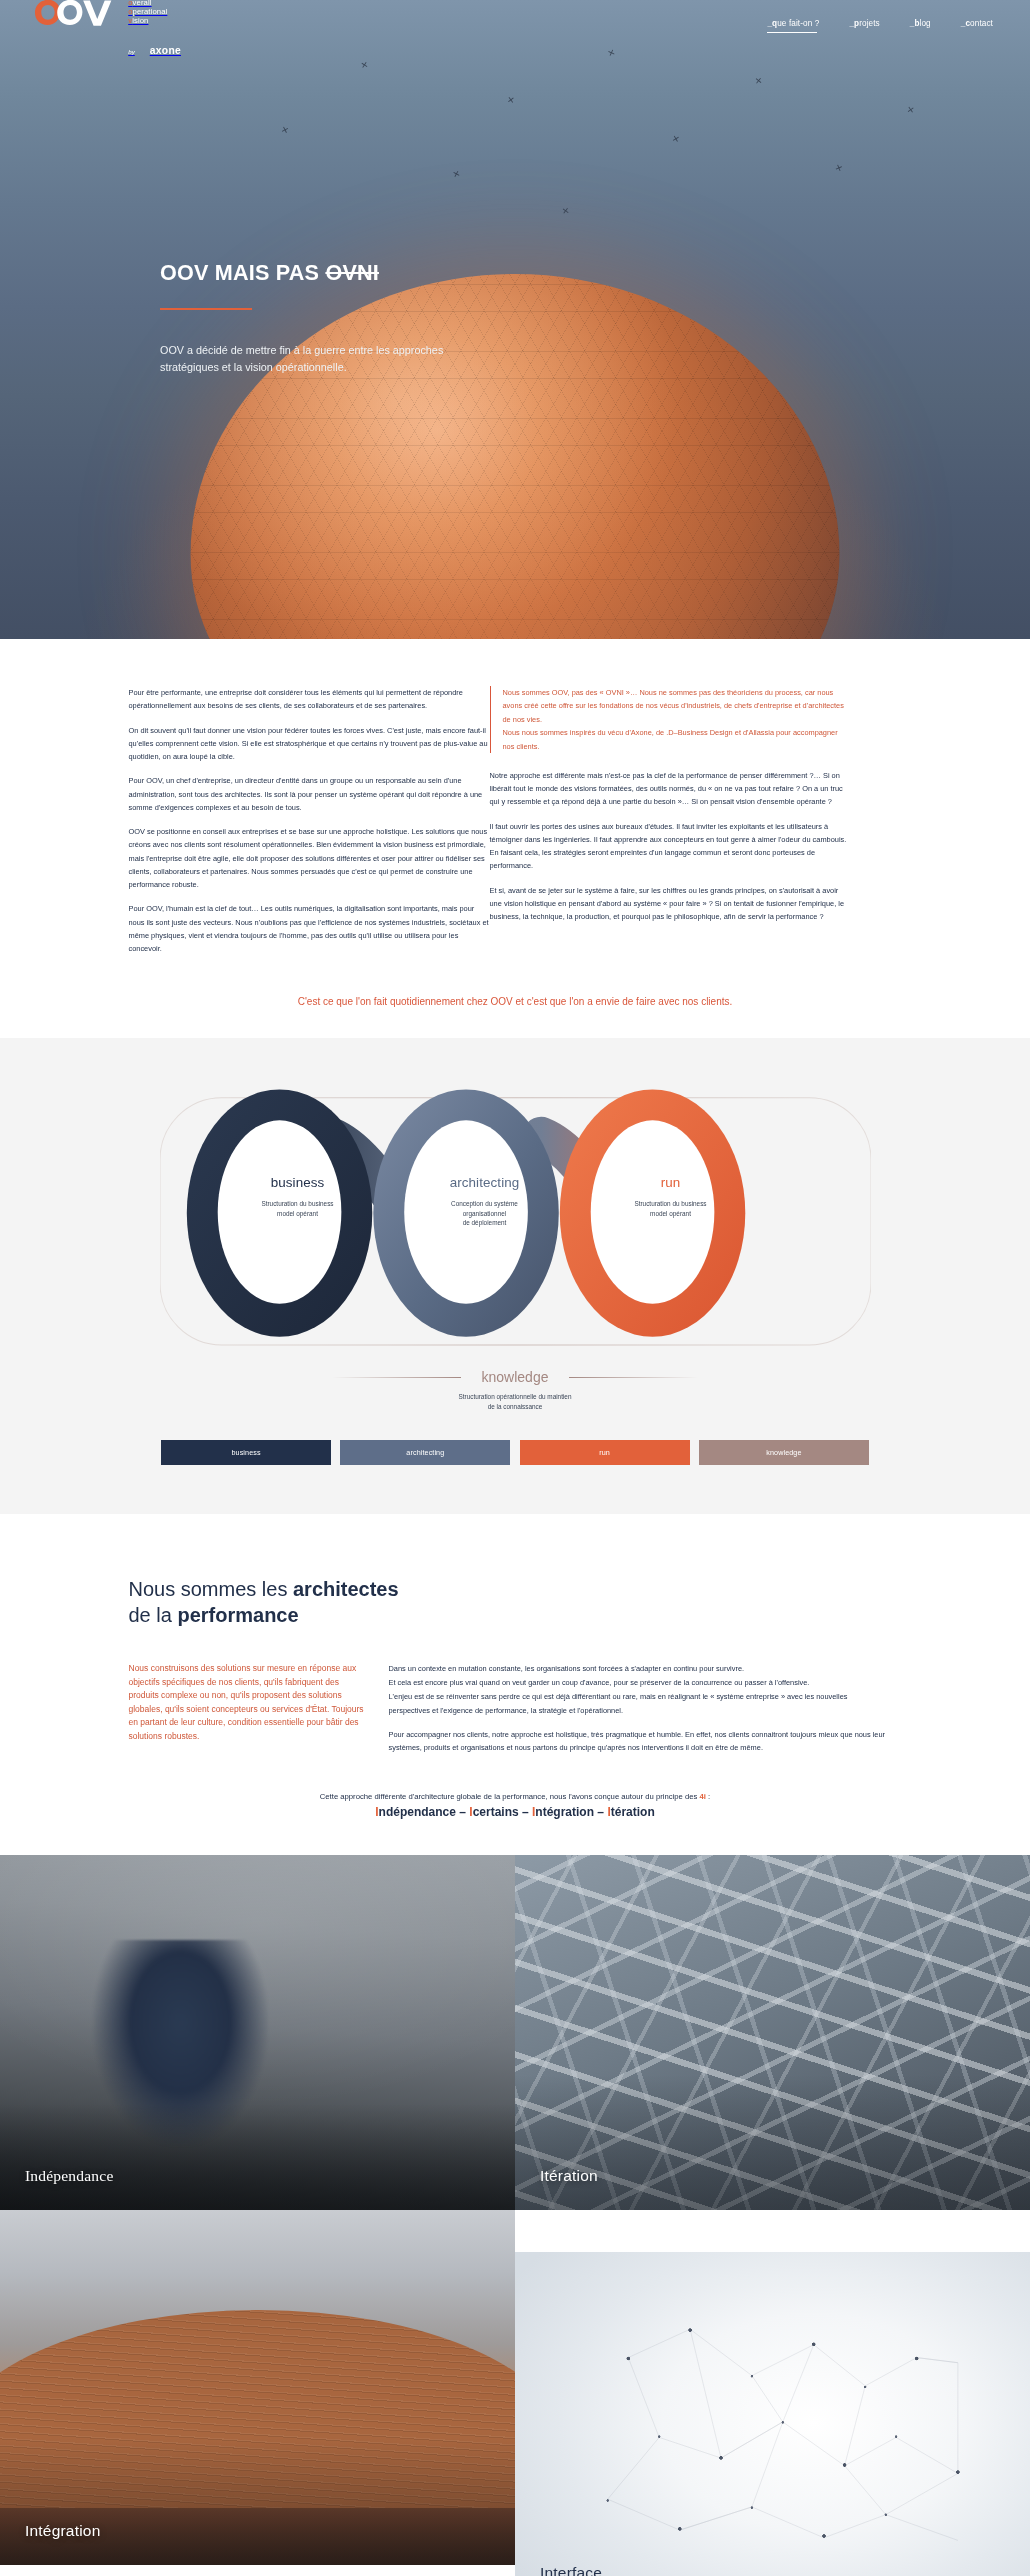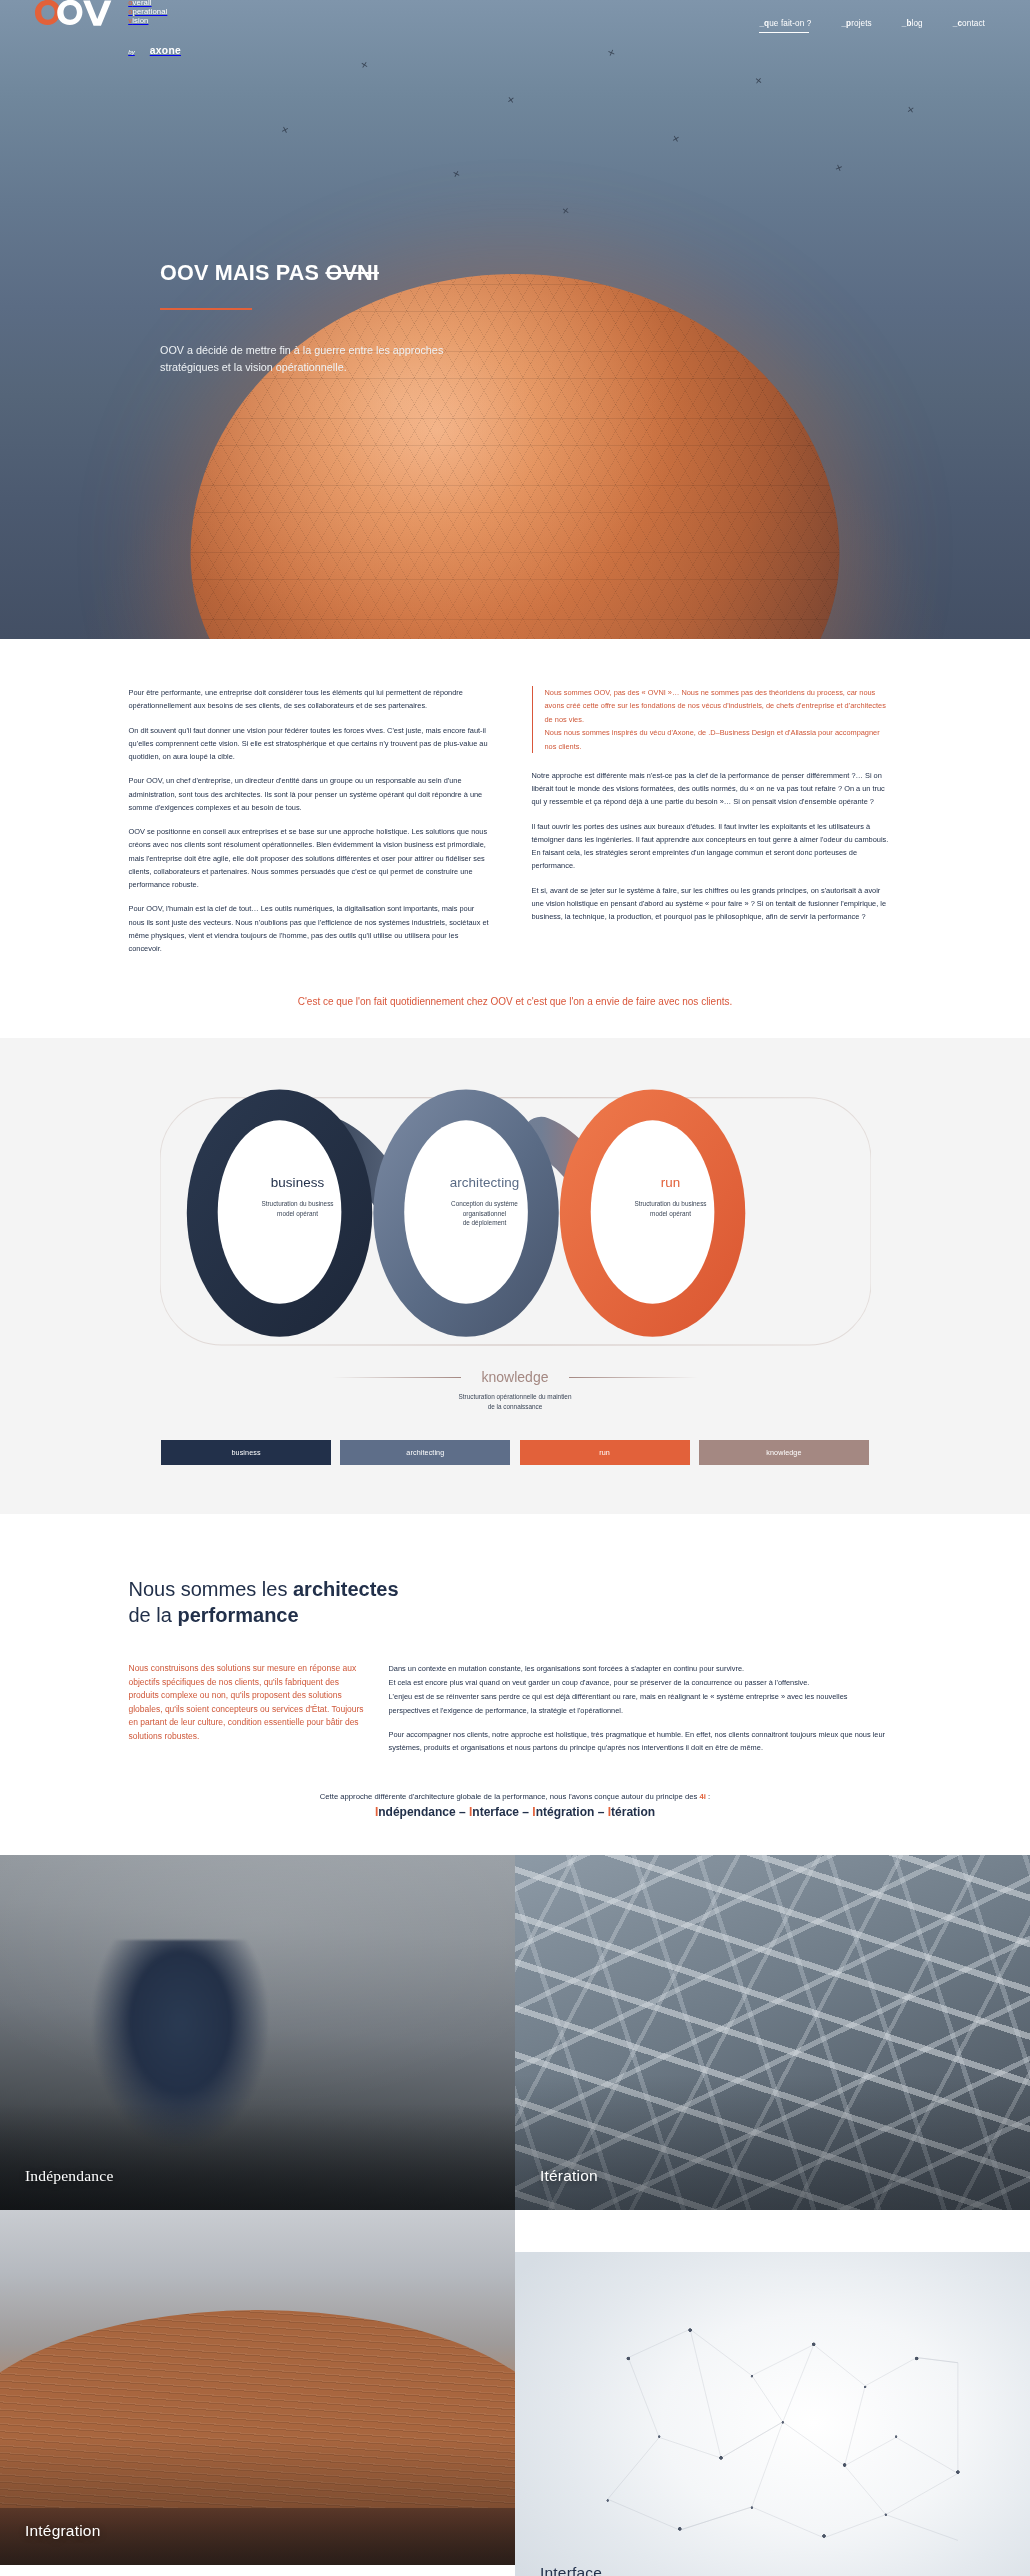"overall" .topbar { right: 8px -> 0 }
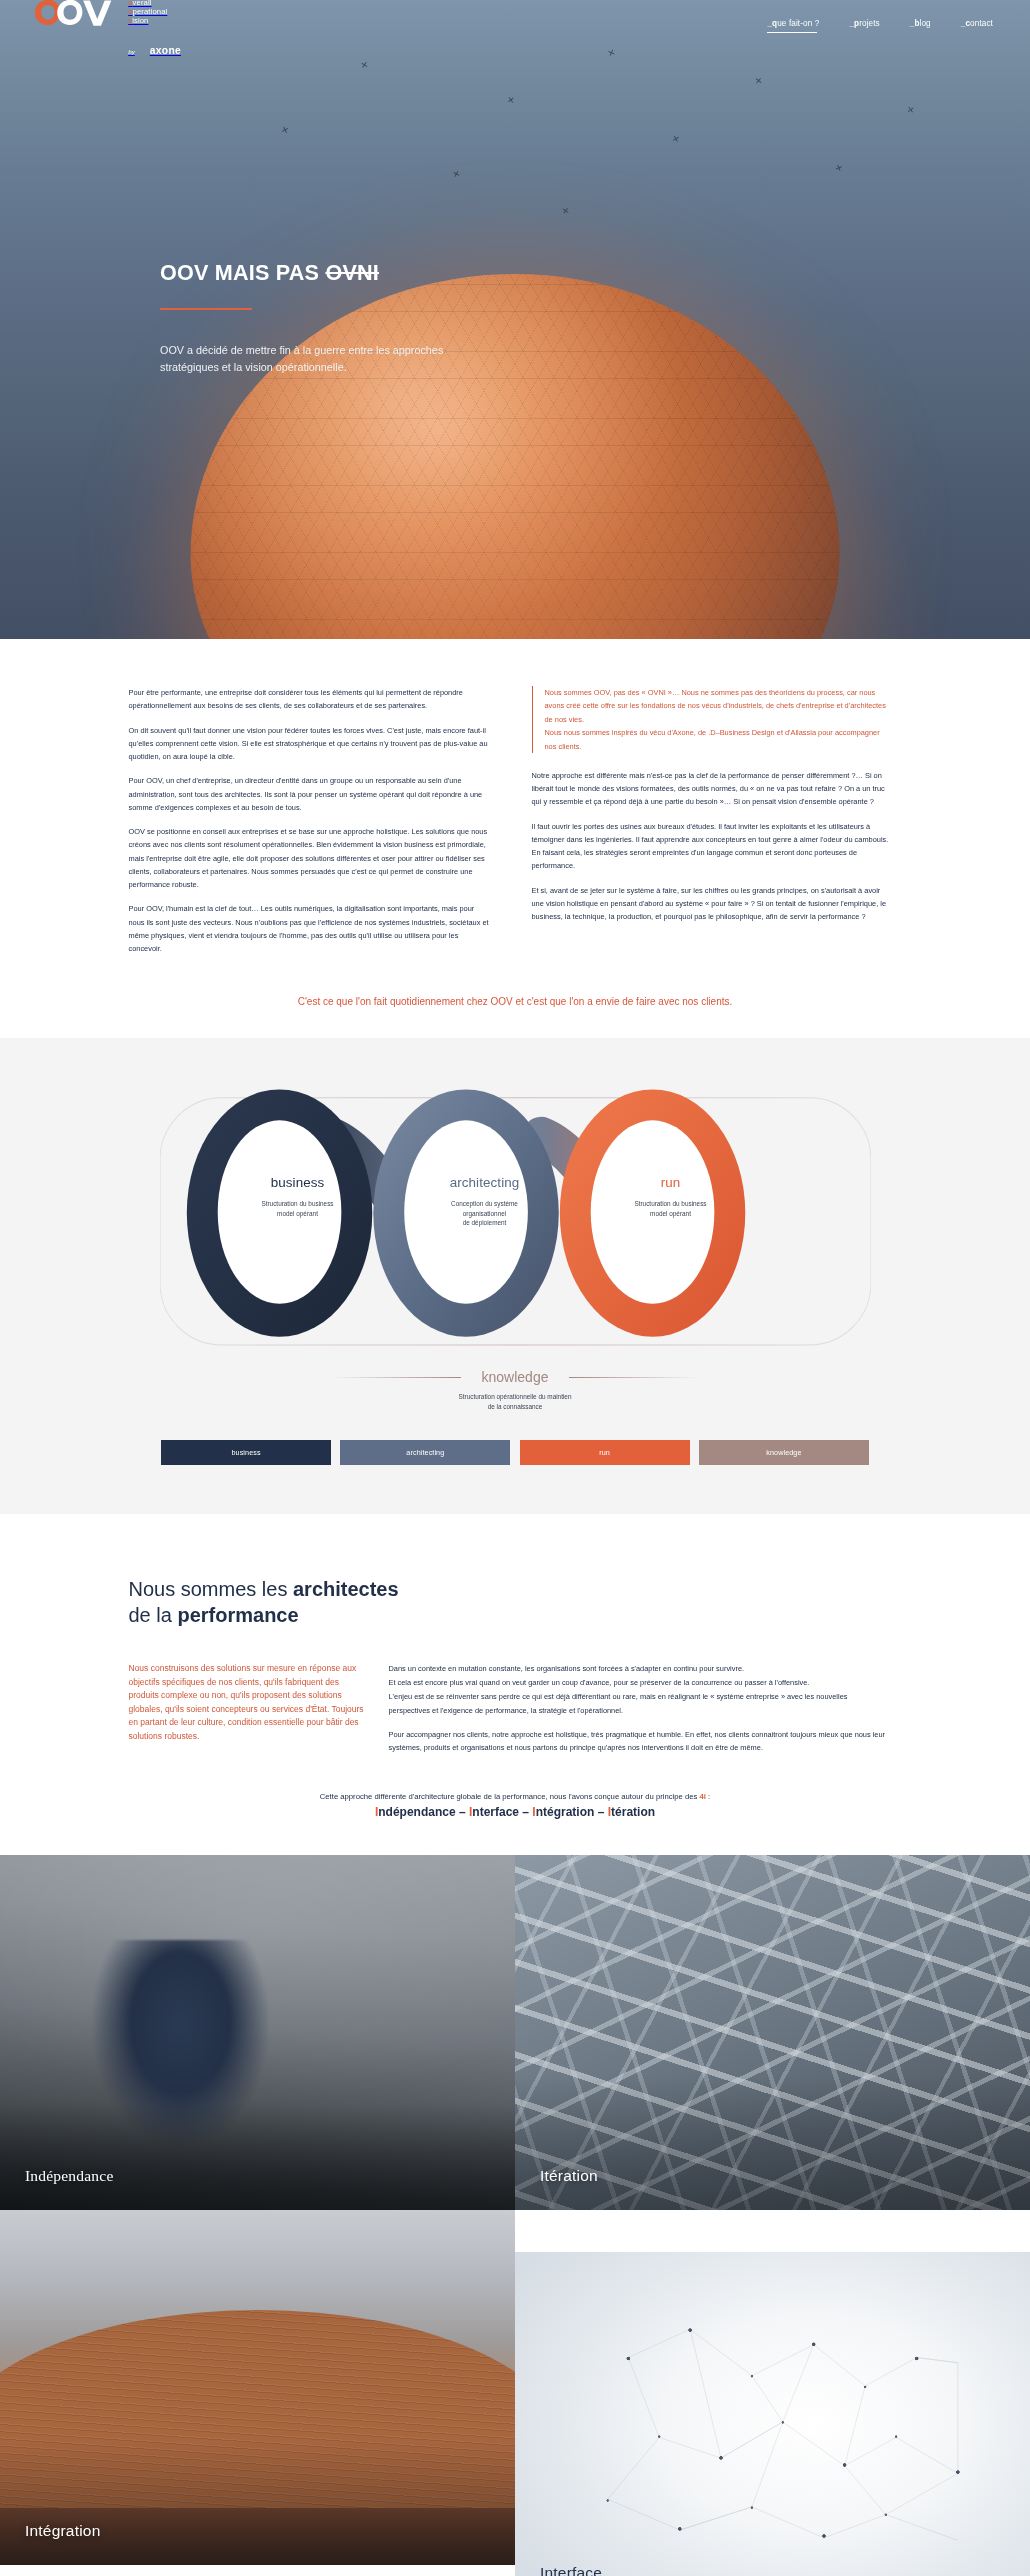"Pour être performante, une entreprise" .twocol { gap: 42px -> none }
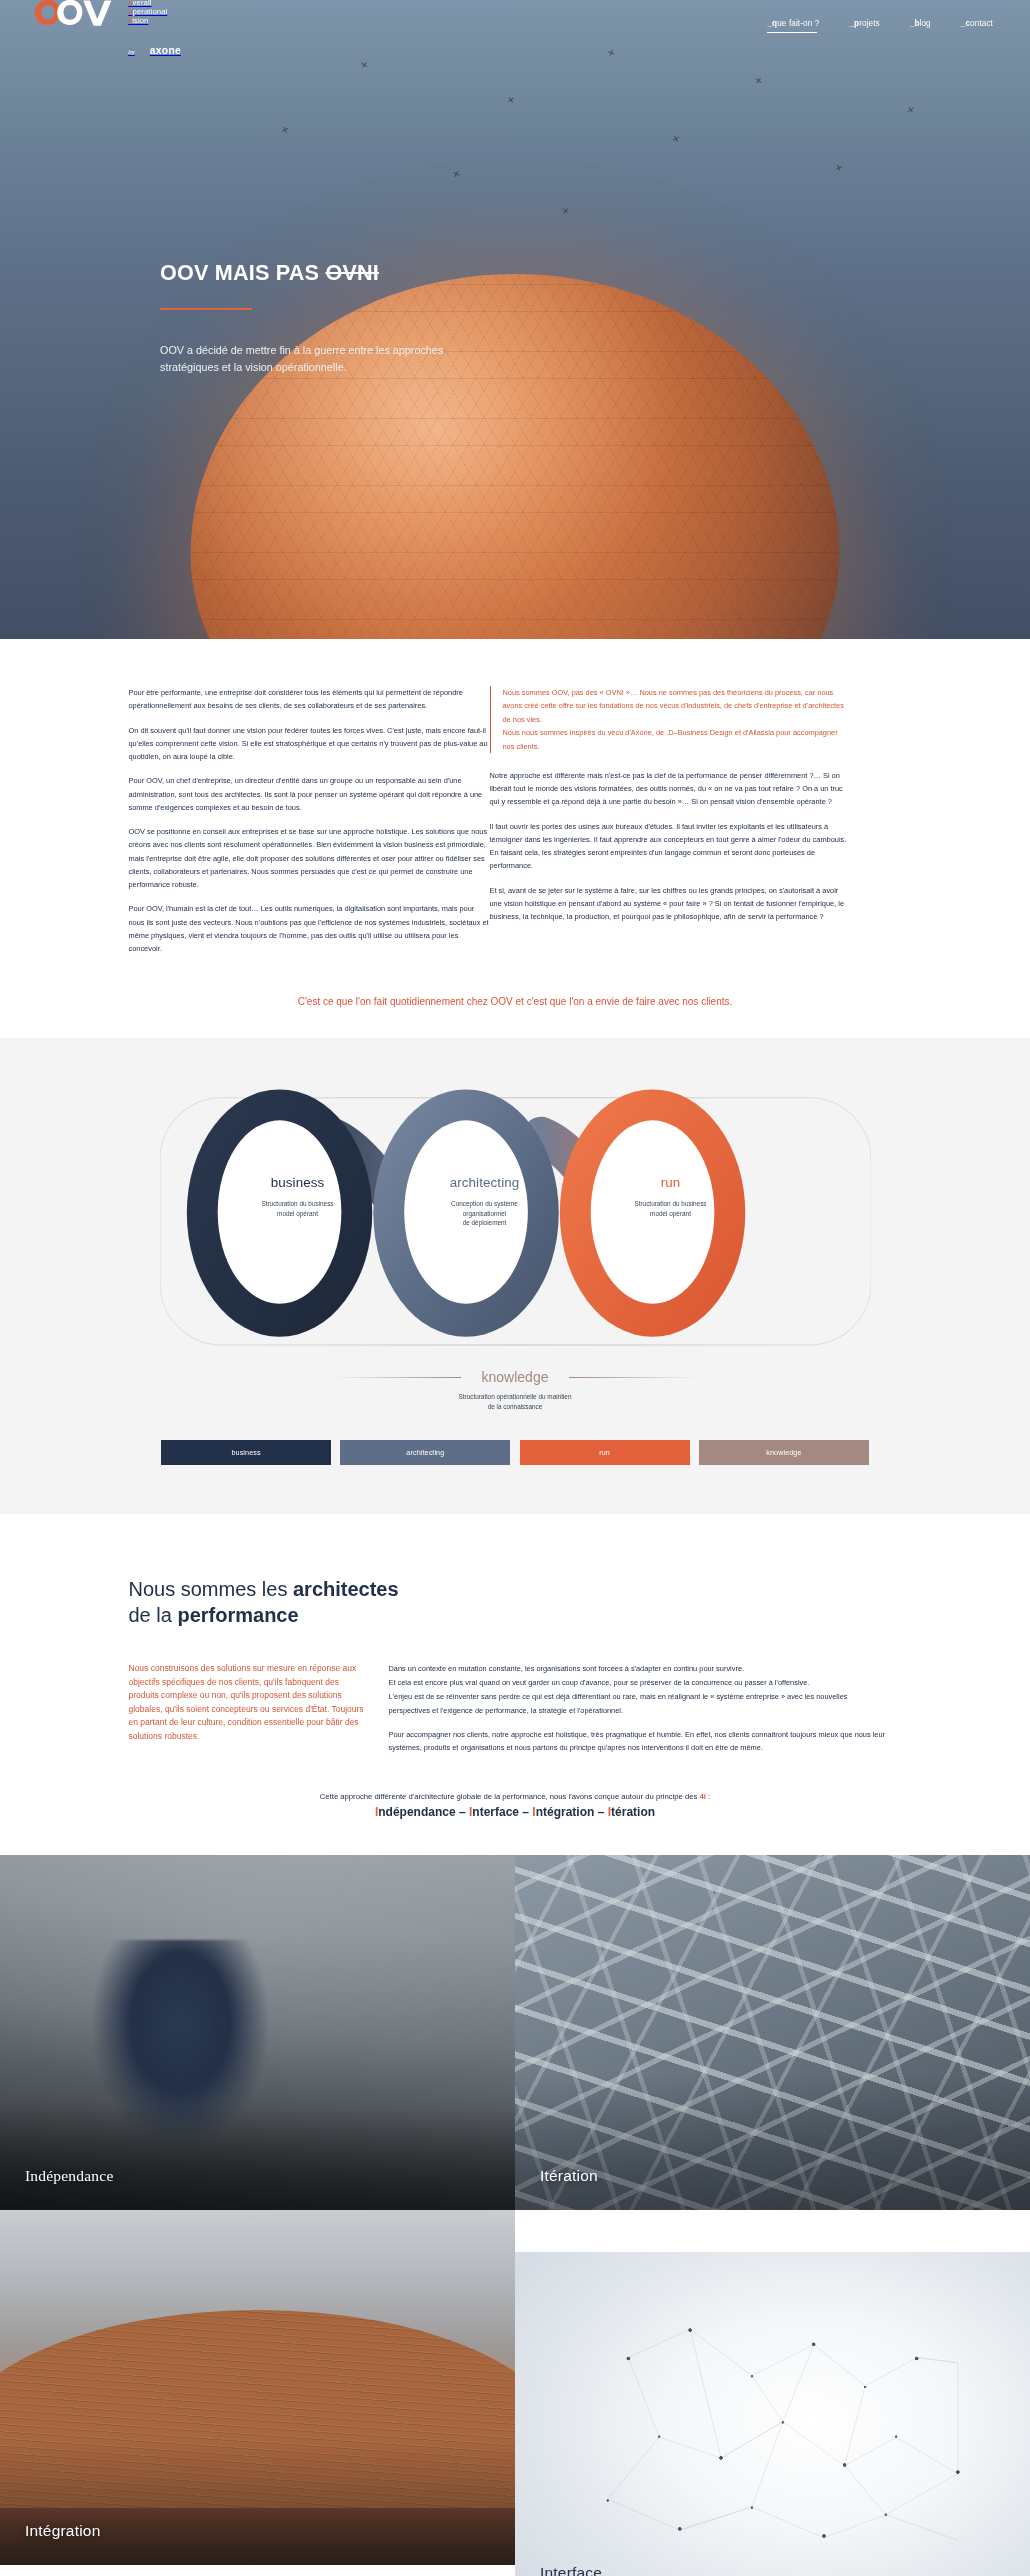"nterface" span { text: nterface -> certains }
